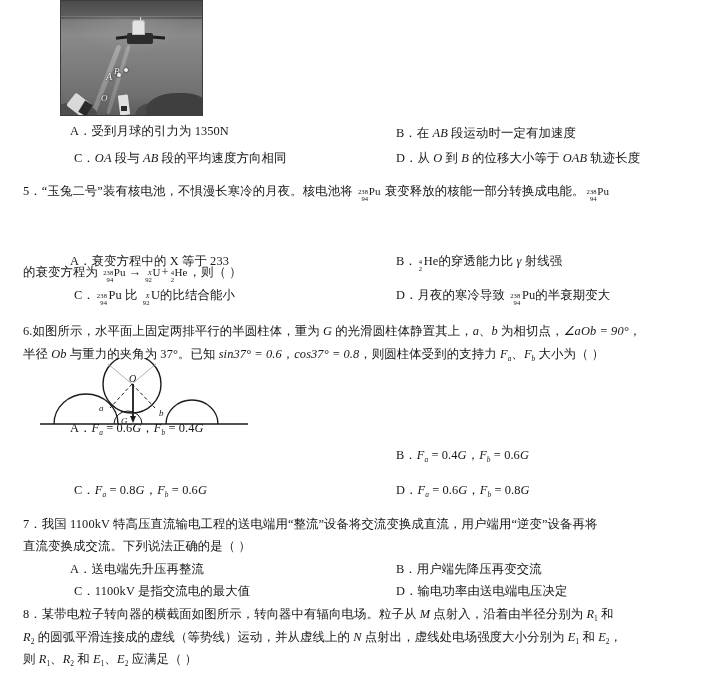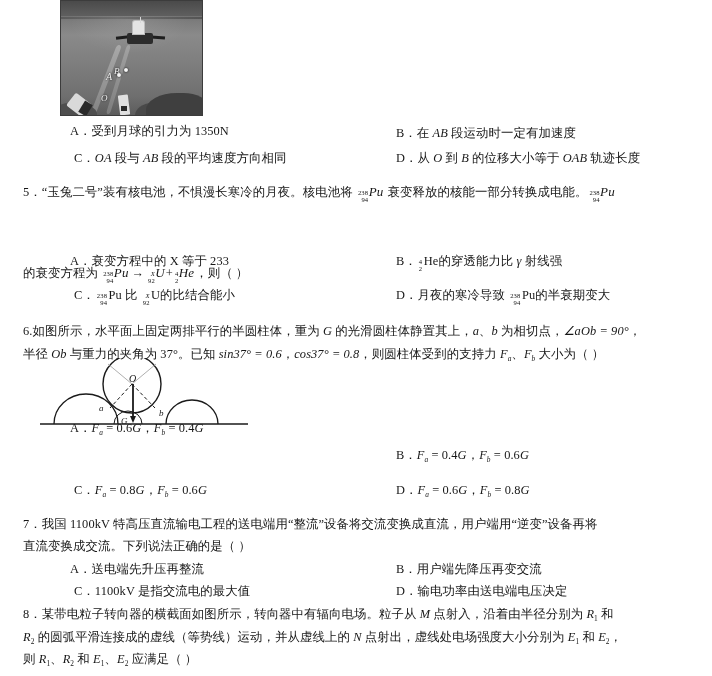"Pu" .nuc .sym { font-size: 13px -> 11px; font-style: italic -> none }
